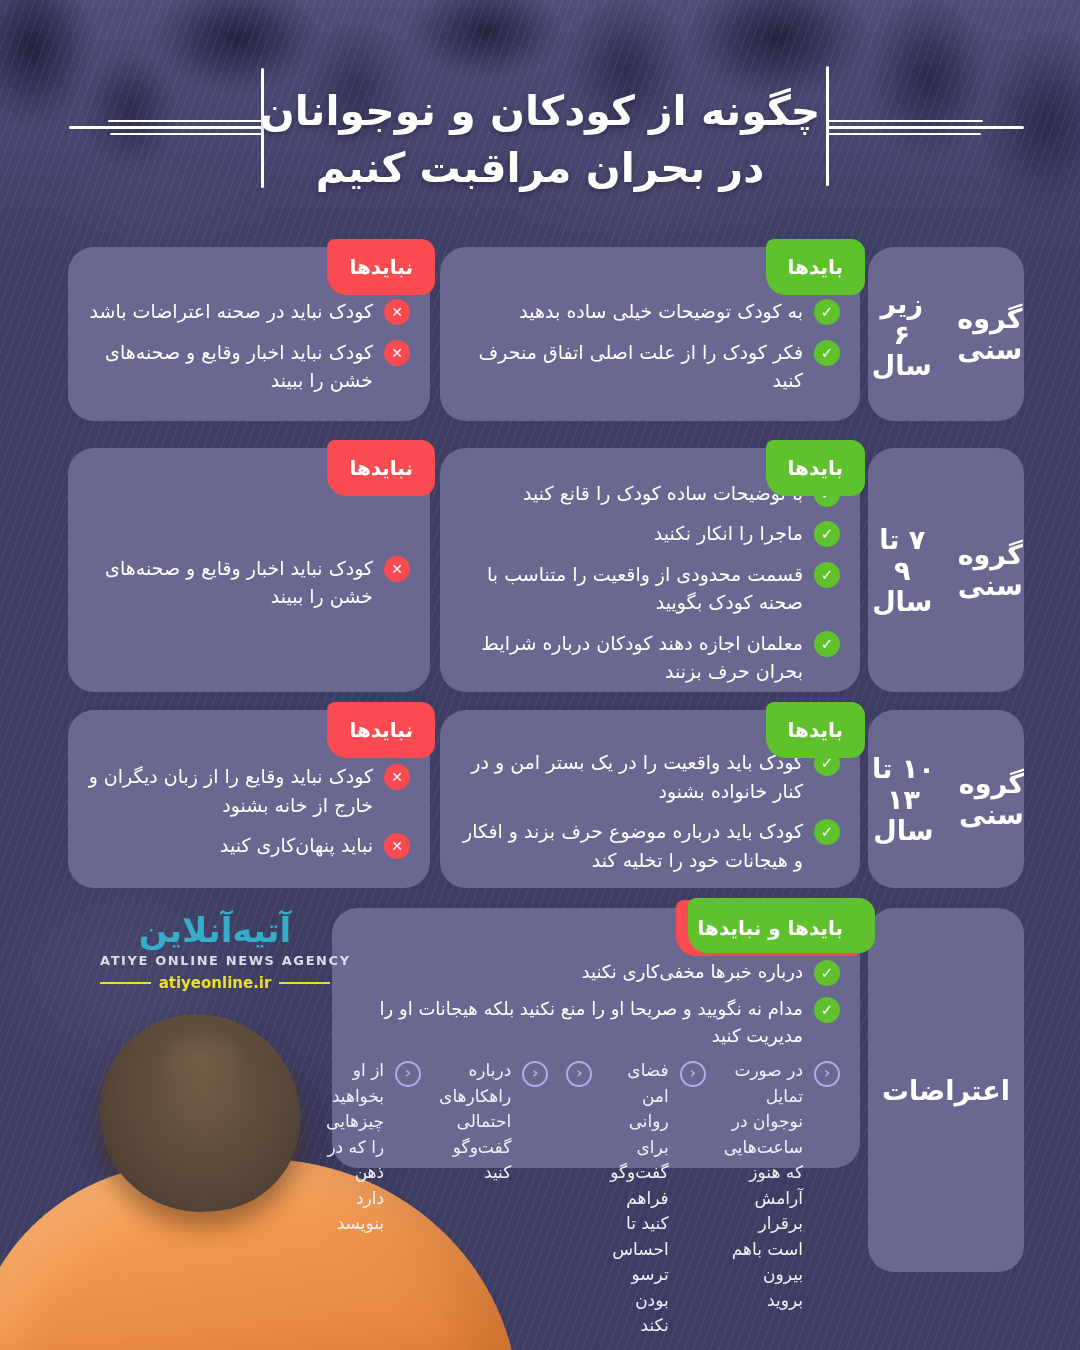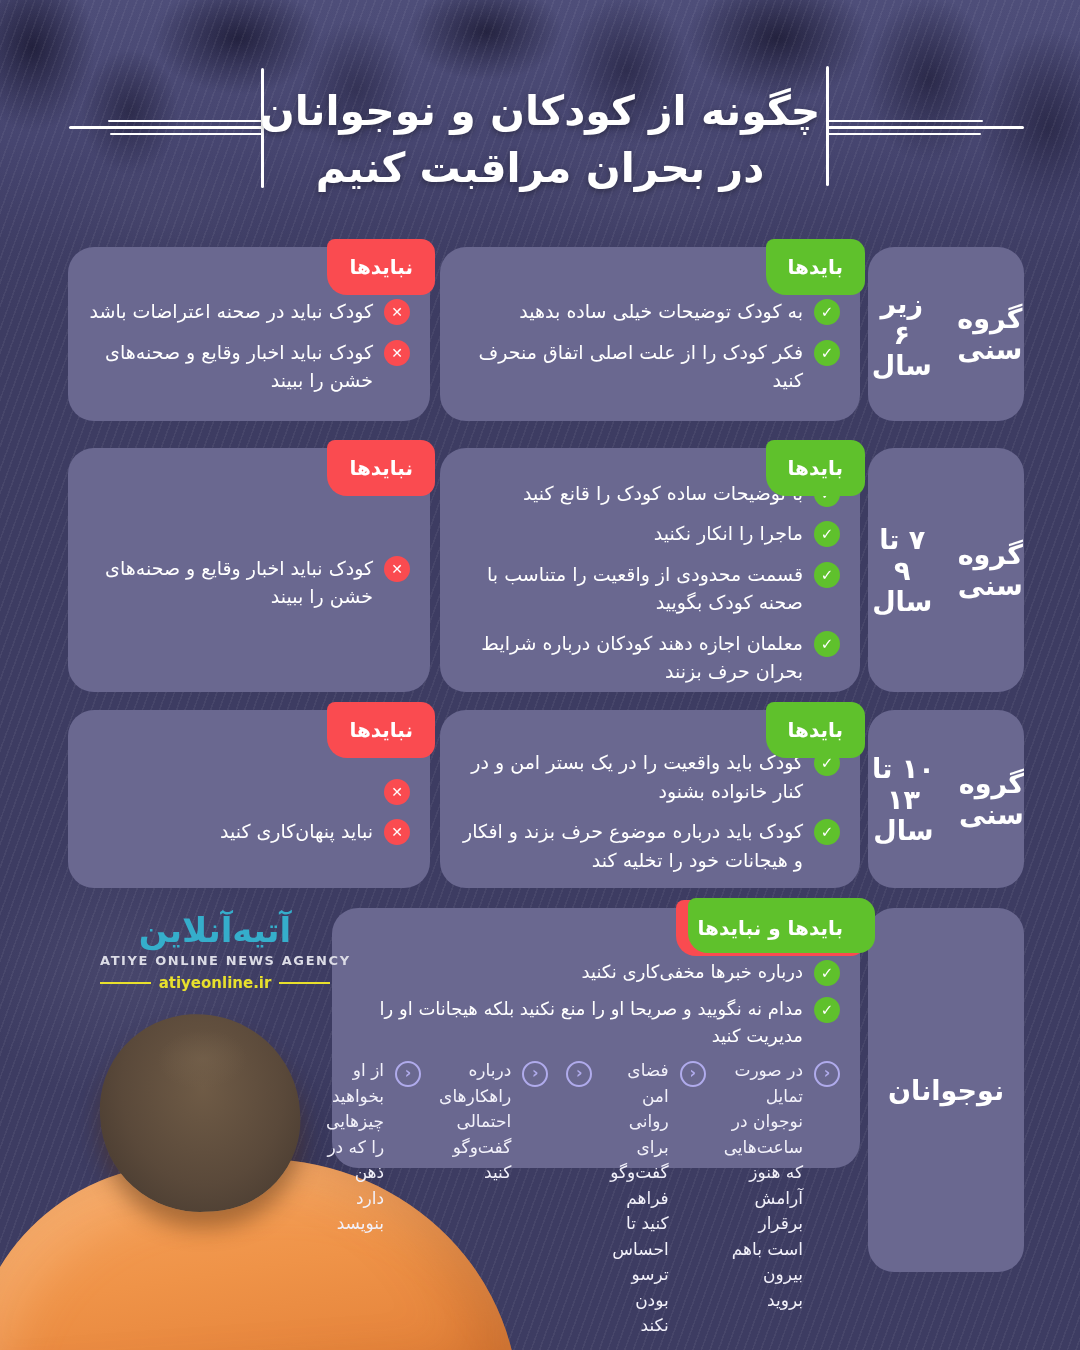"کودک نباید وقایع را از" span.txt { html: none -> <span>کودک نباید وقایع را از زبان دیگران و خارج از خانه بشنود</span> }
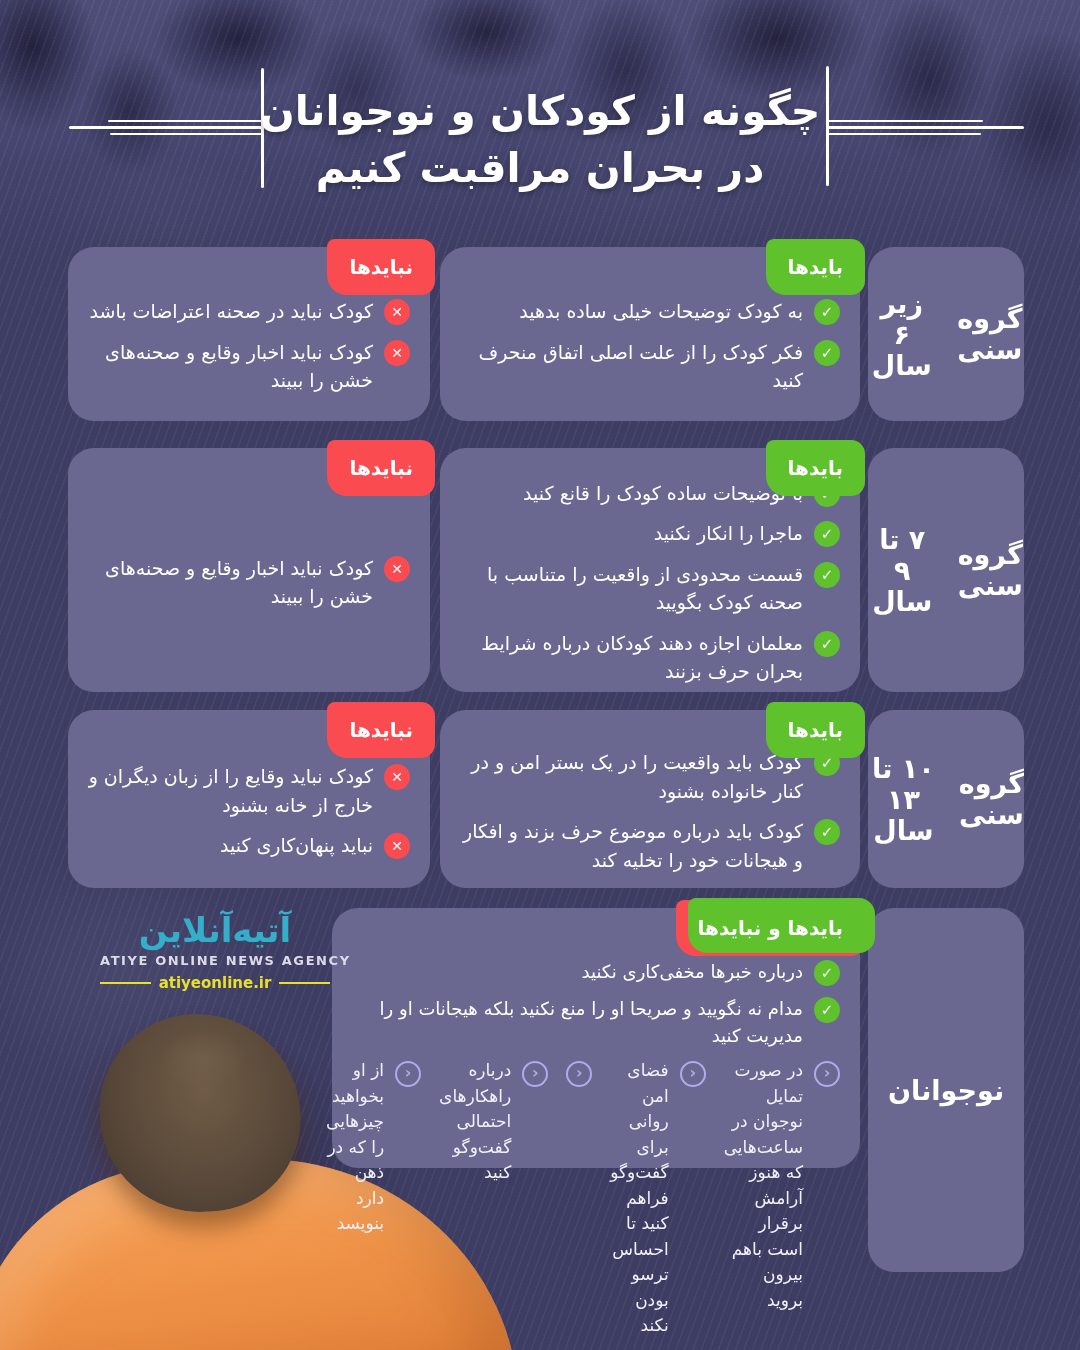"نوجوانان" span { text: نوجوانان -> اعتراضات }
